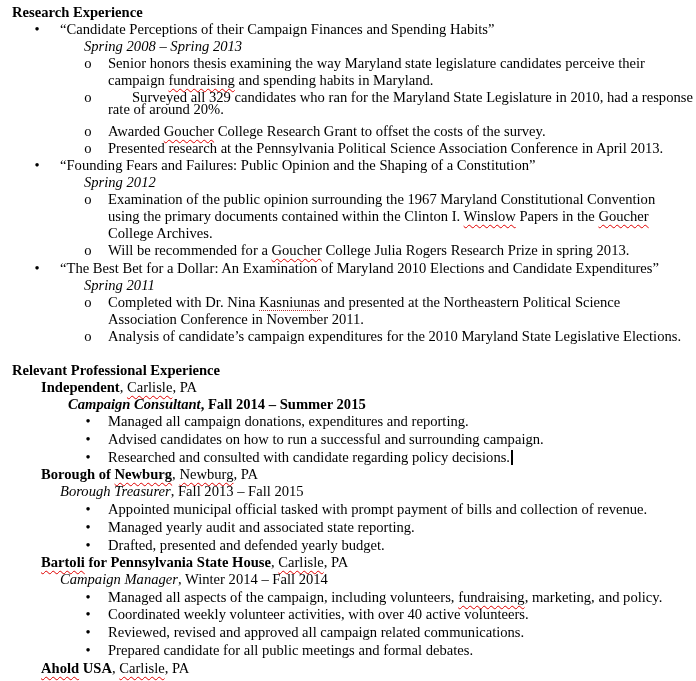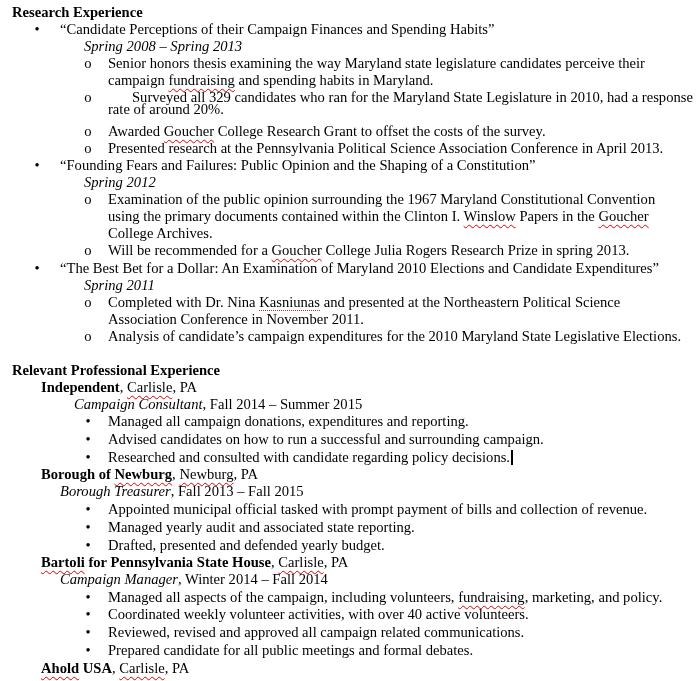"Campaign Consultant, Fall 2014 –" div.line { font-weight: none -> bold; left: 74px -> 68px }
